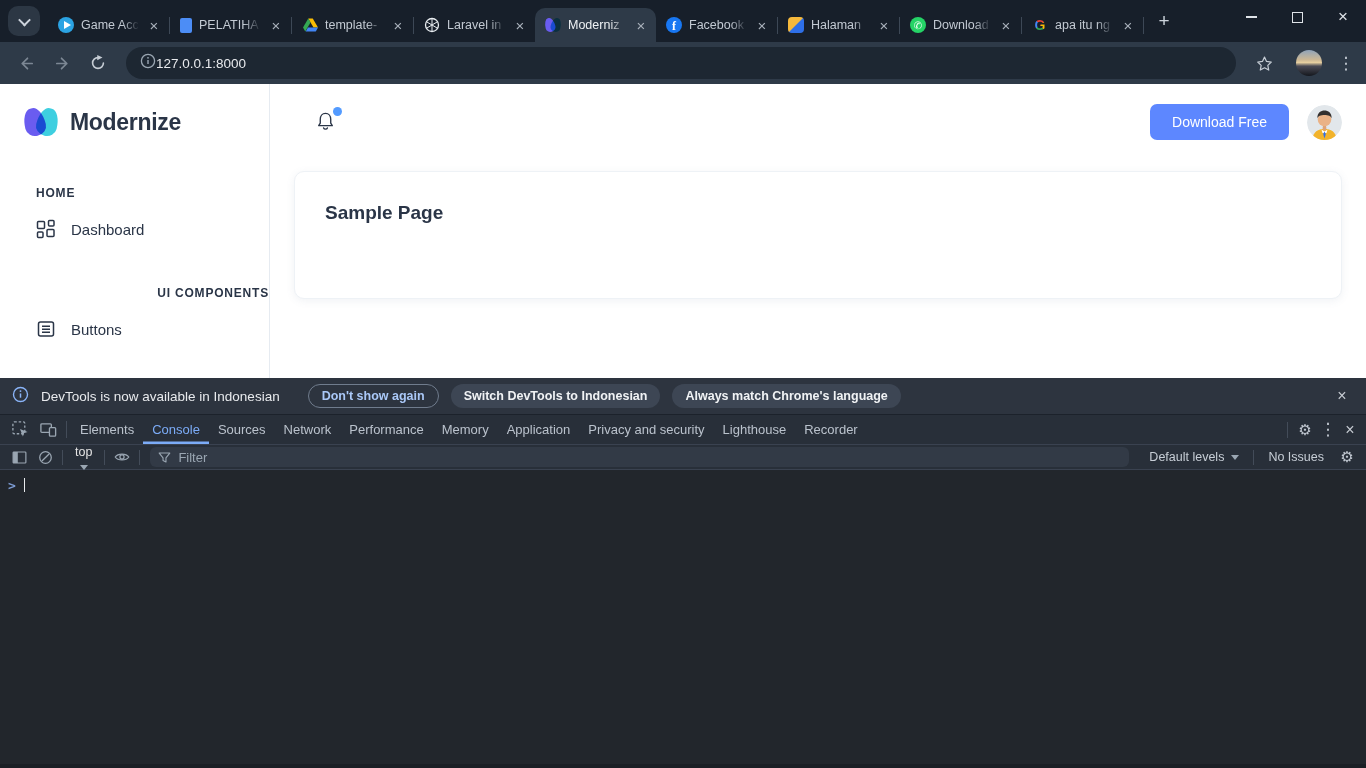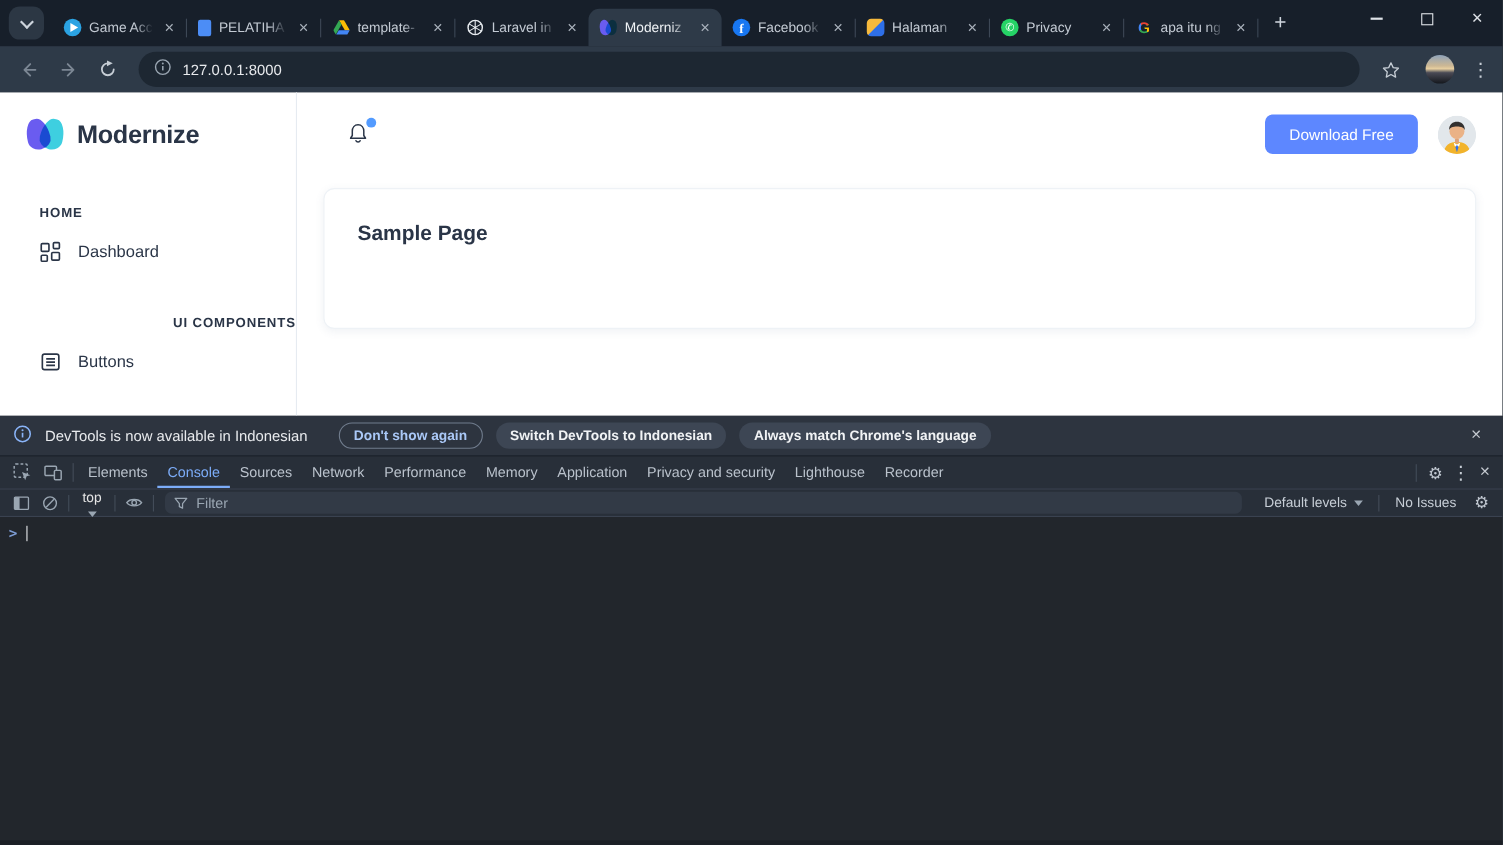"Privacy" span.ttl { text: Privacy -> Download }
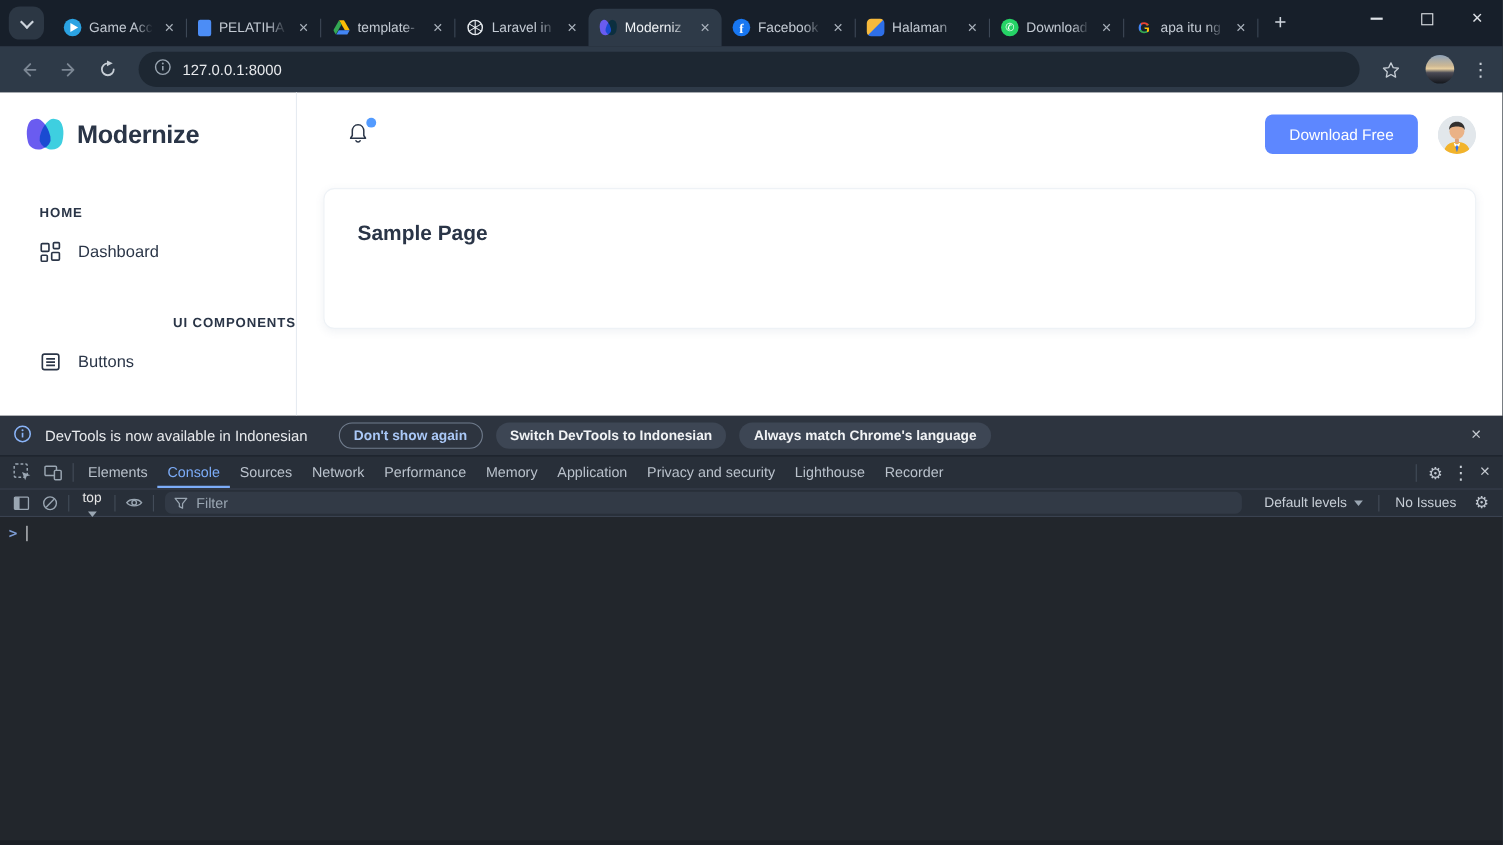"127.0.0.1:8000" .urlbox { gap: 10px -> none }
